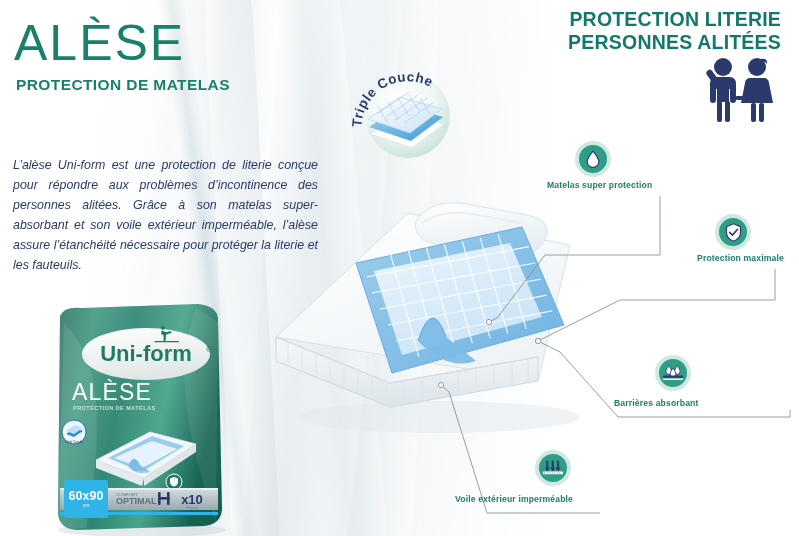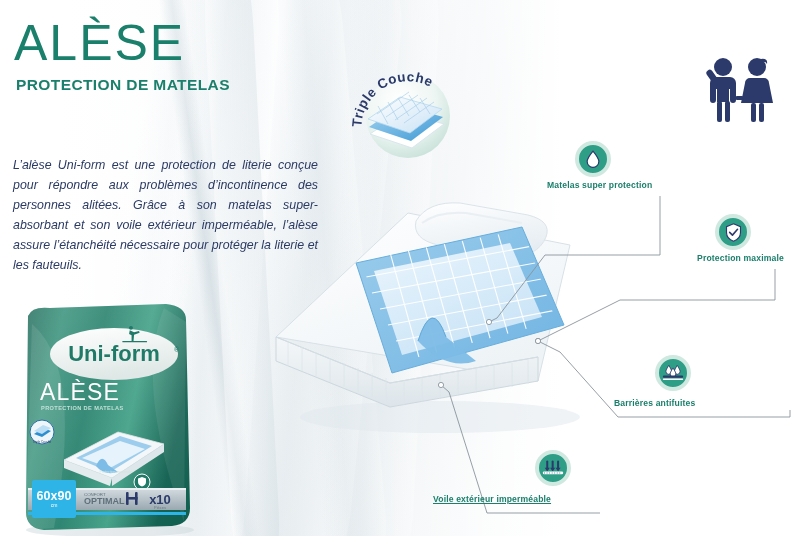"PROTECTION LITERIE" div.hdr-right { html: none -> <div> <span>PROTECTION LITERIE</span> <span>PERSONNES ALITÉES</span> </div> }
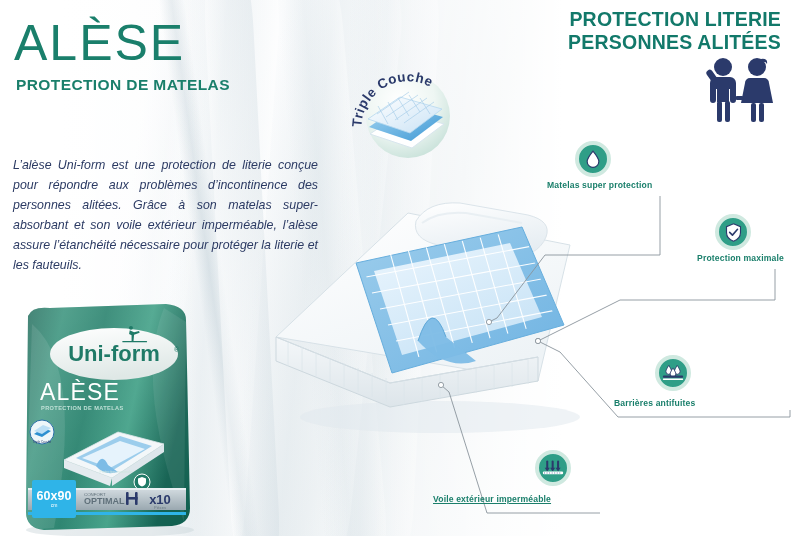"Uni-form" .pack { left: 14px -> 46px }
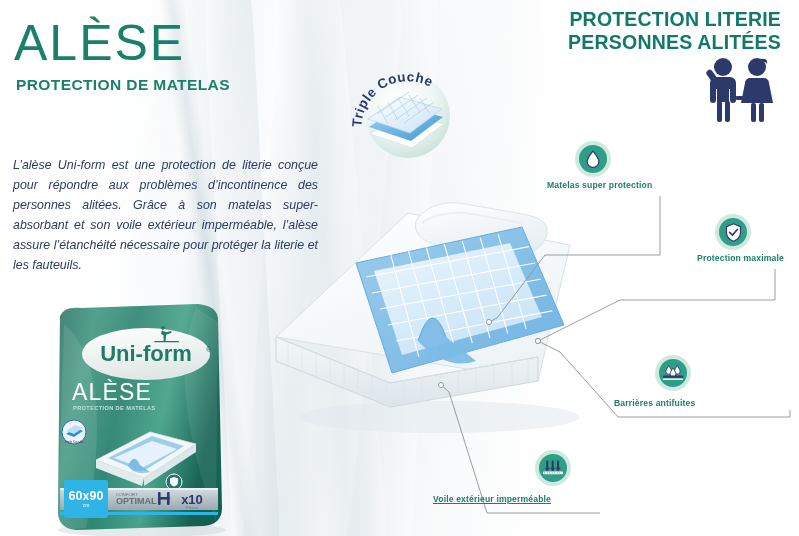"Barrières antifuites" div.co-label { text: antifuites -> absorbant }
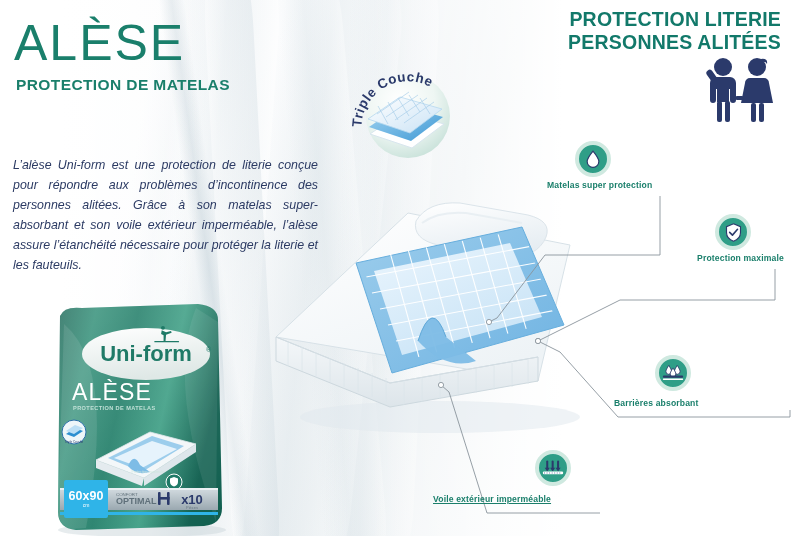"Voile extérieur imperméable" div.co-label { left: 433px -> 455px; text-decoration: underline -> none }
